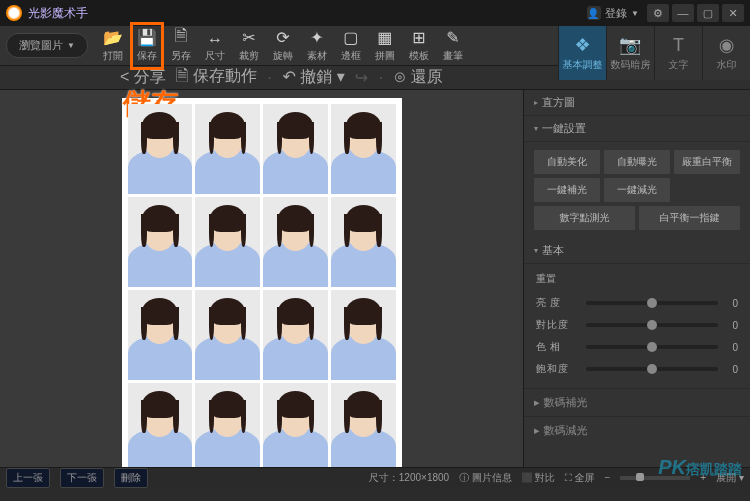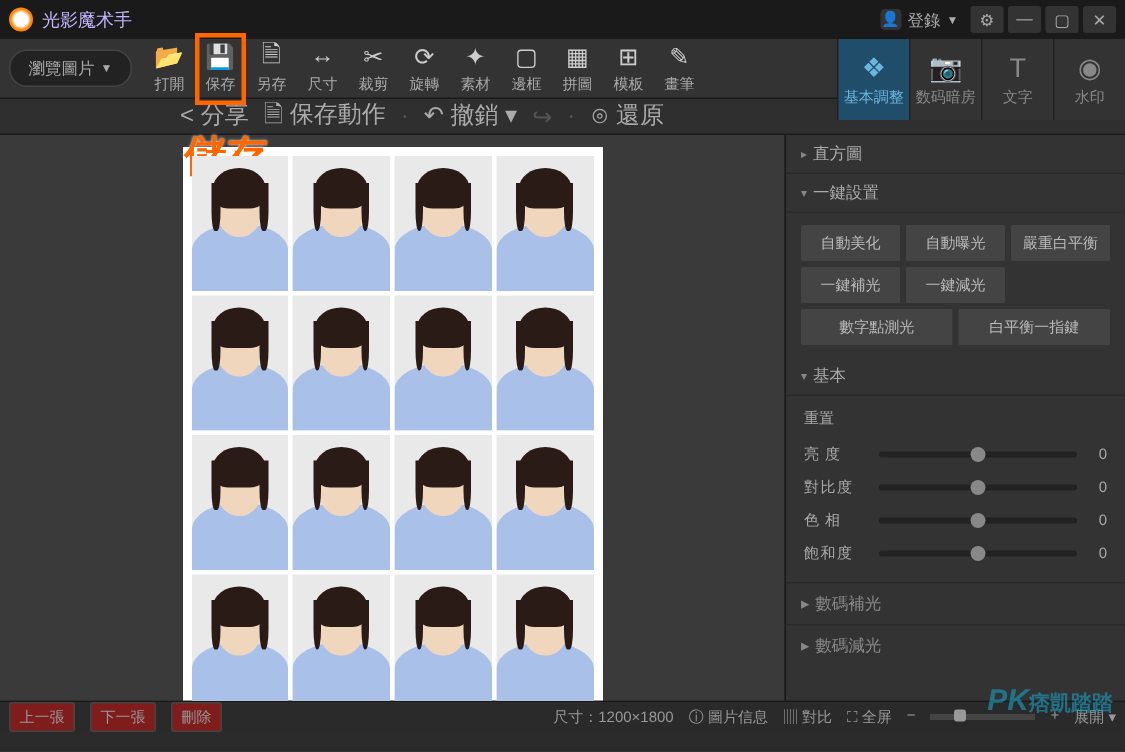"上一張" .statusbar .sbtn { background: #7f1d1d -> #0f172a }
